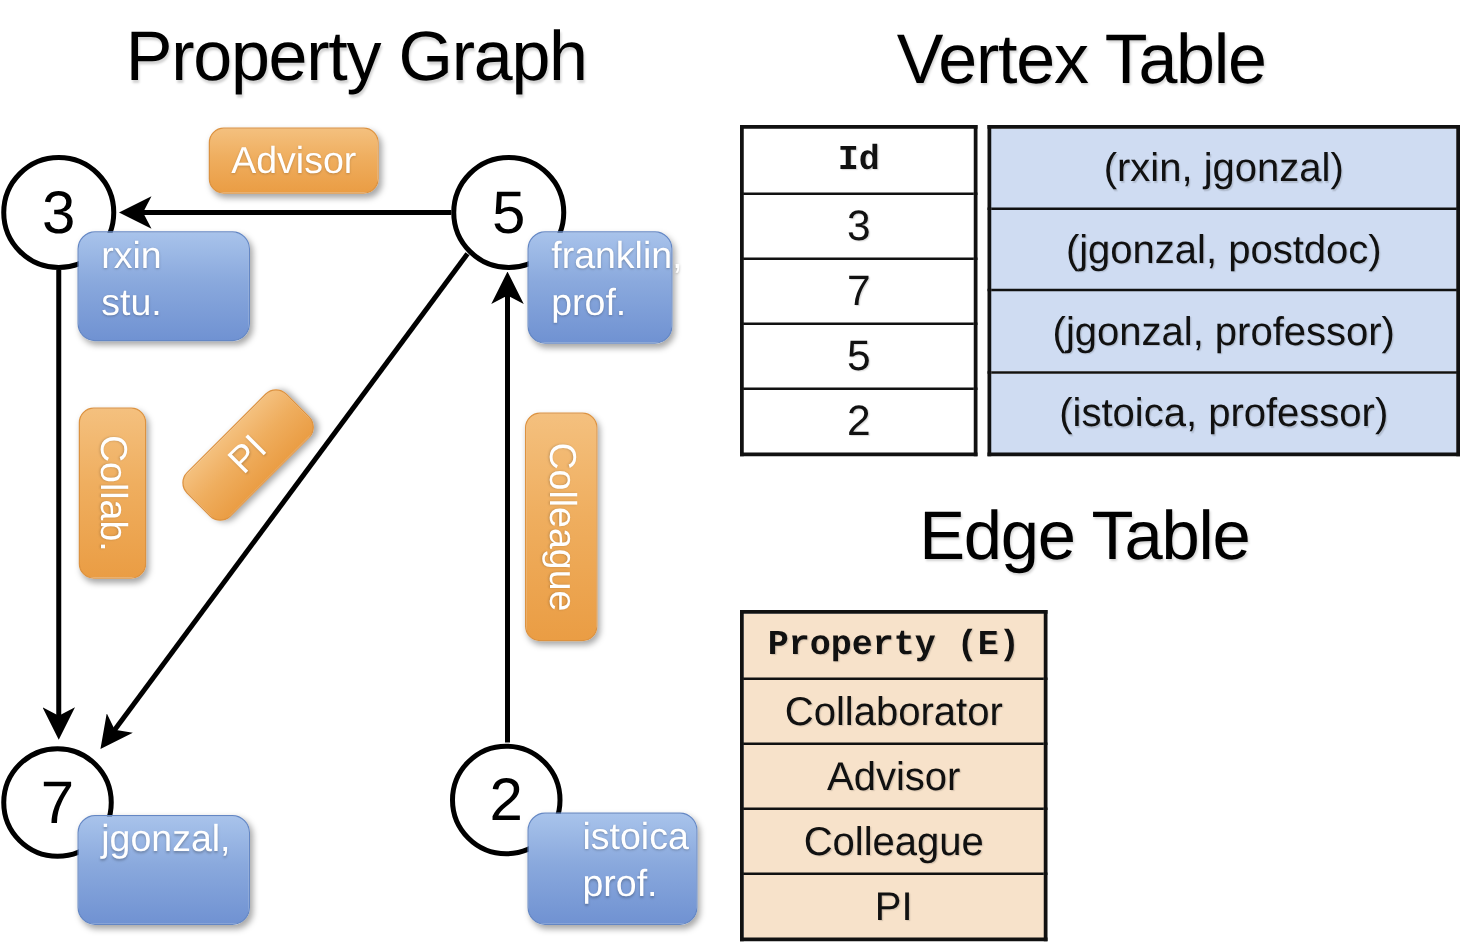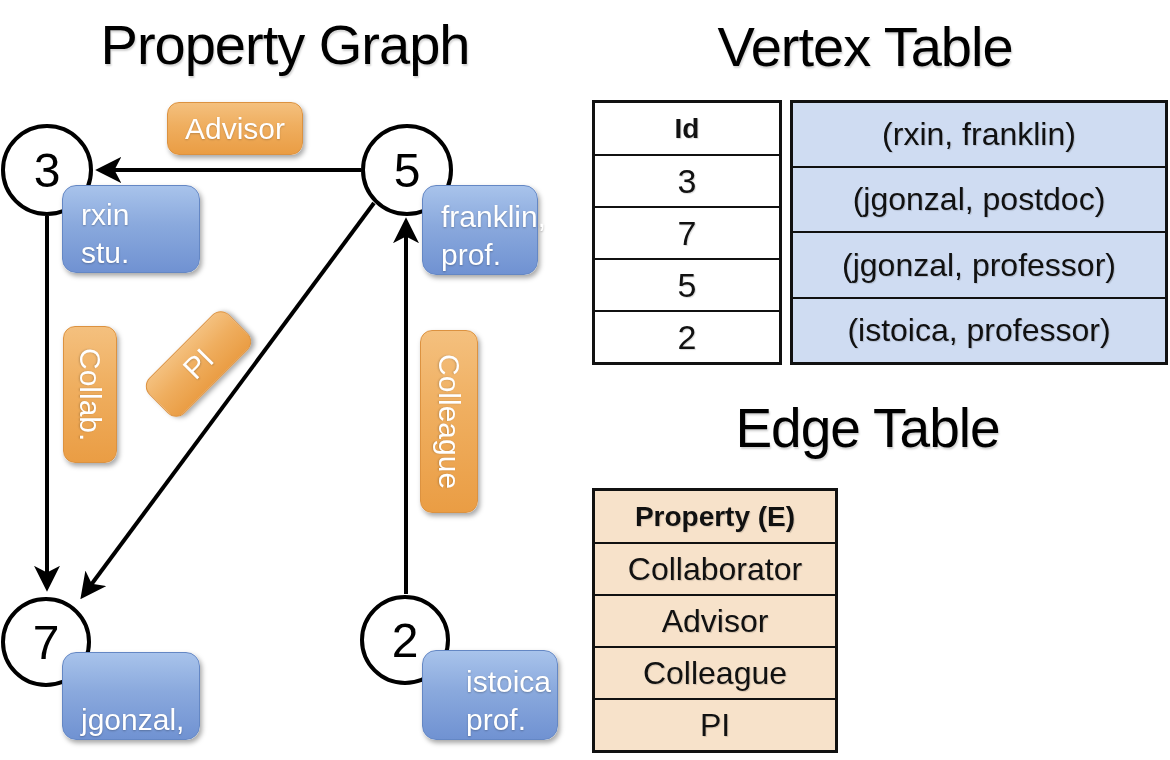"Id" th { font-family: none -> Liberation Mono, monospace }
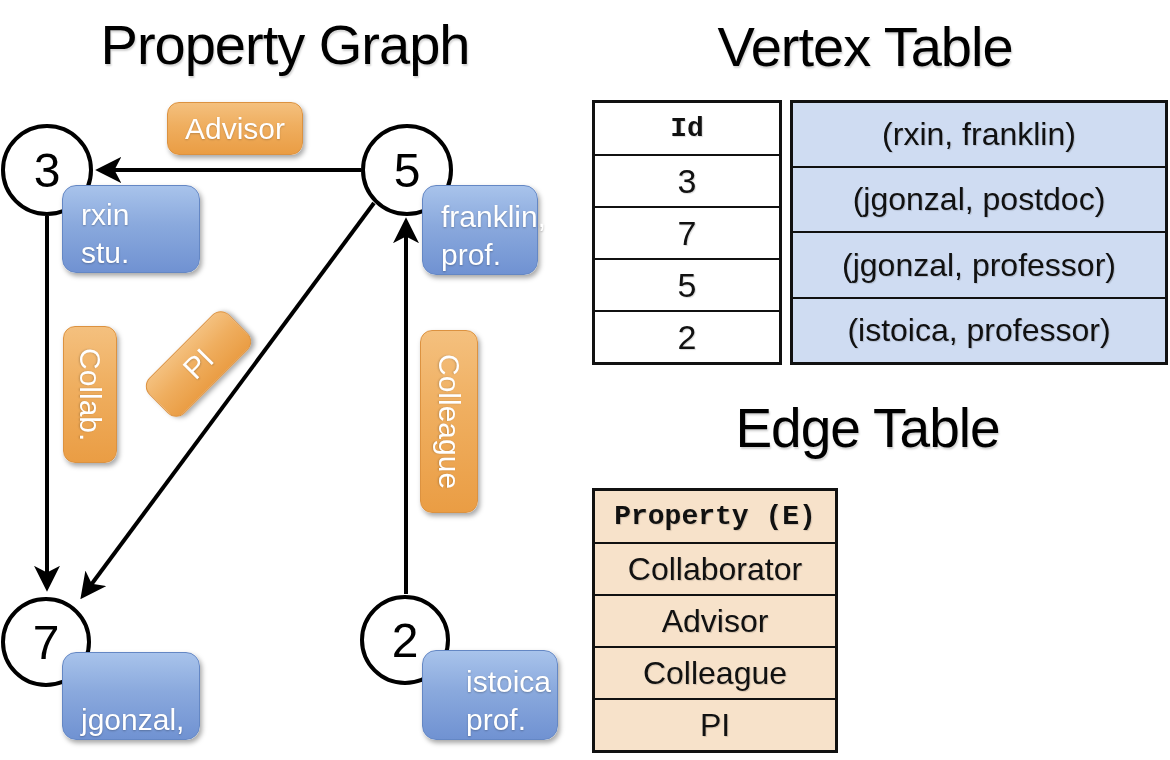"(rxin, franklin)" td { text: franklin -> jgonzal }
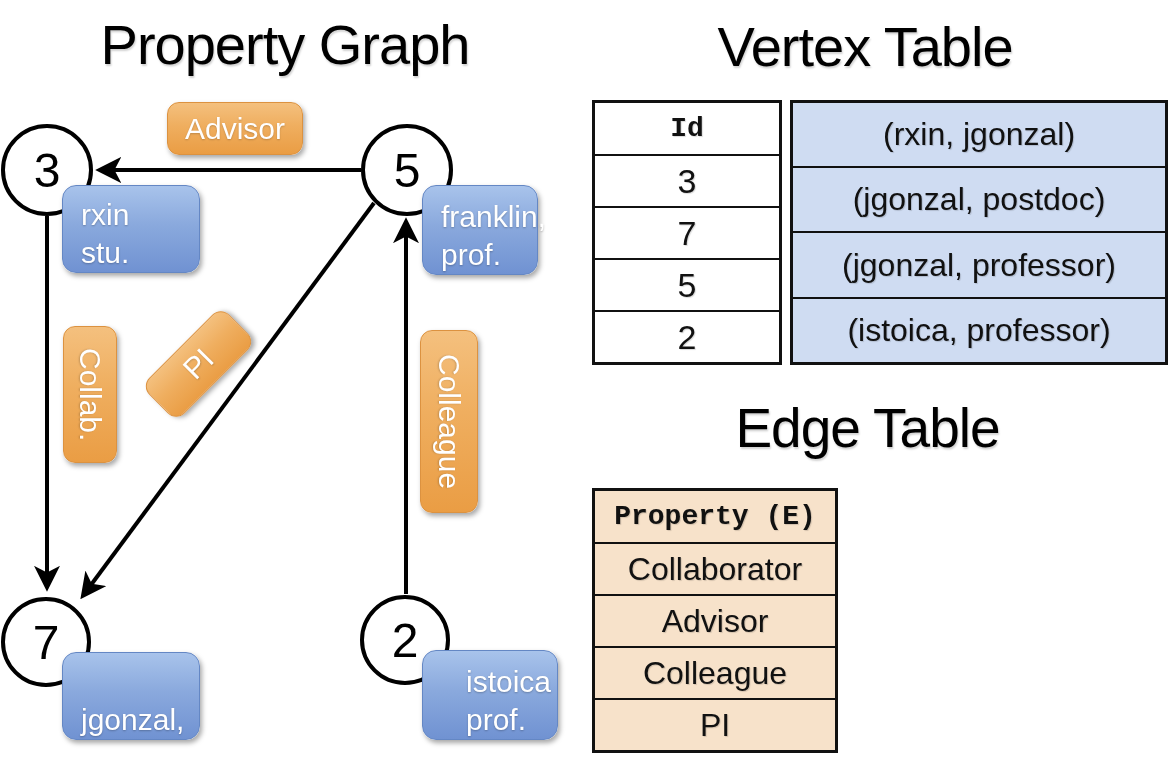"rxin" .vbox { justify-content: flex-end -> flex-start }
